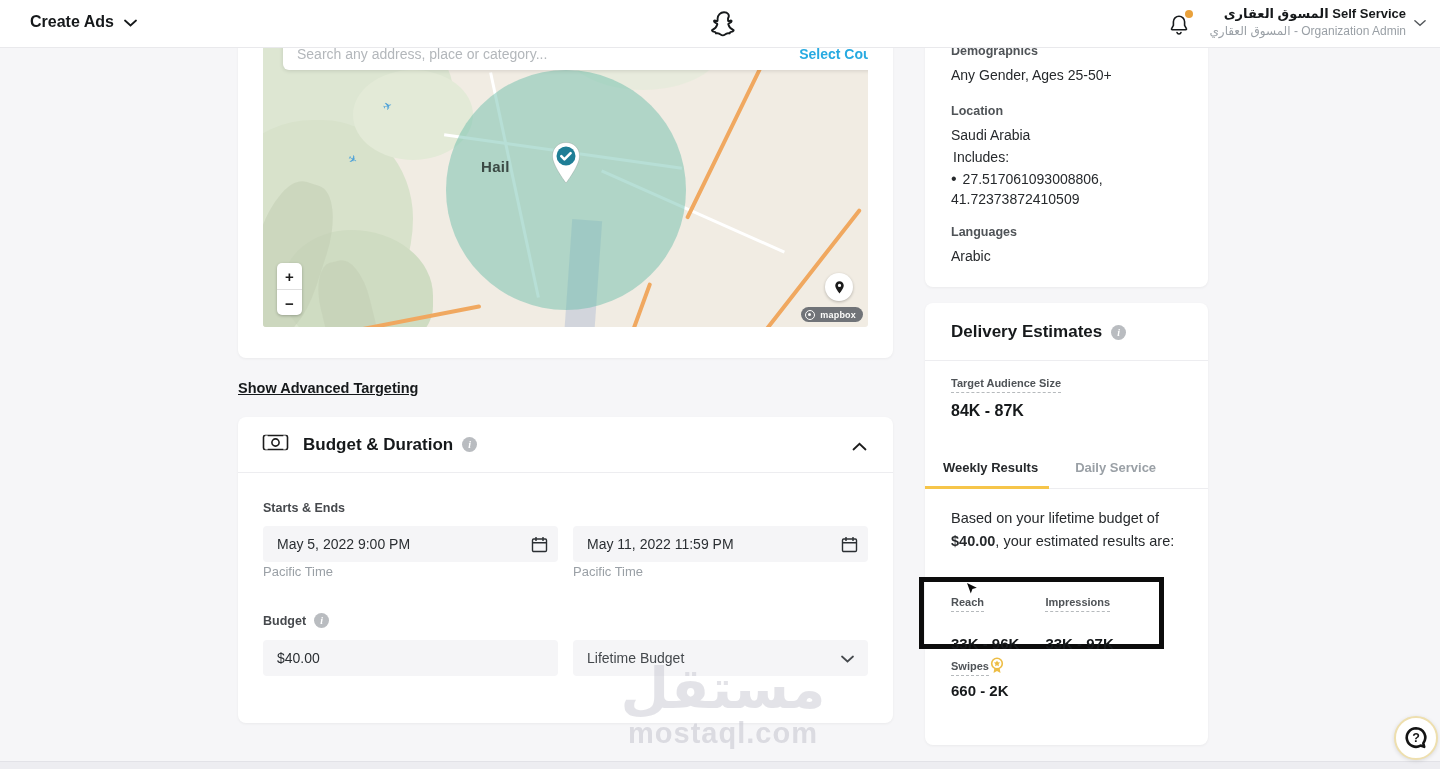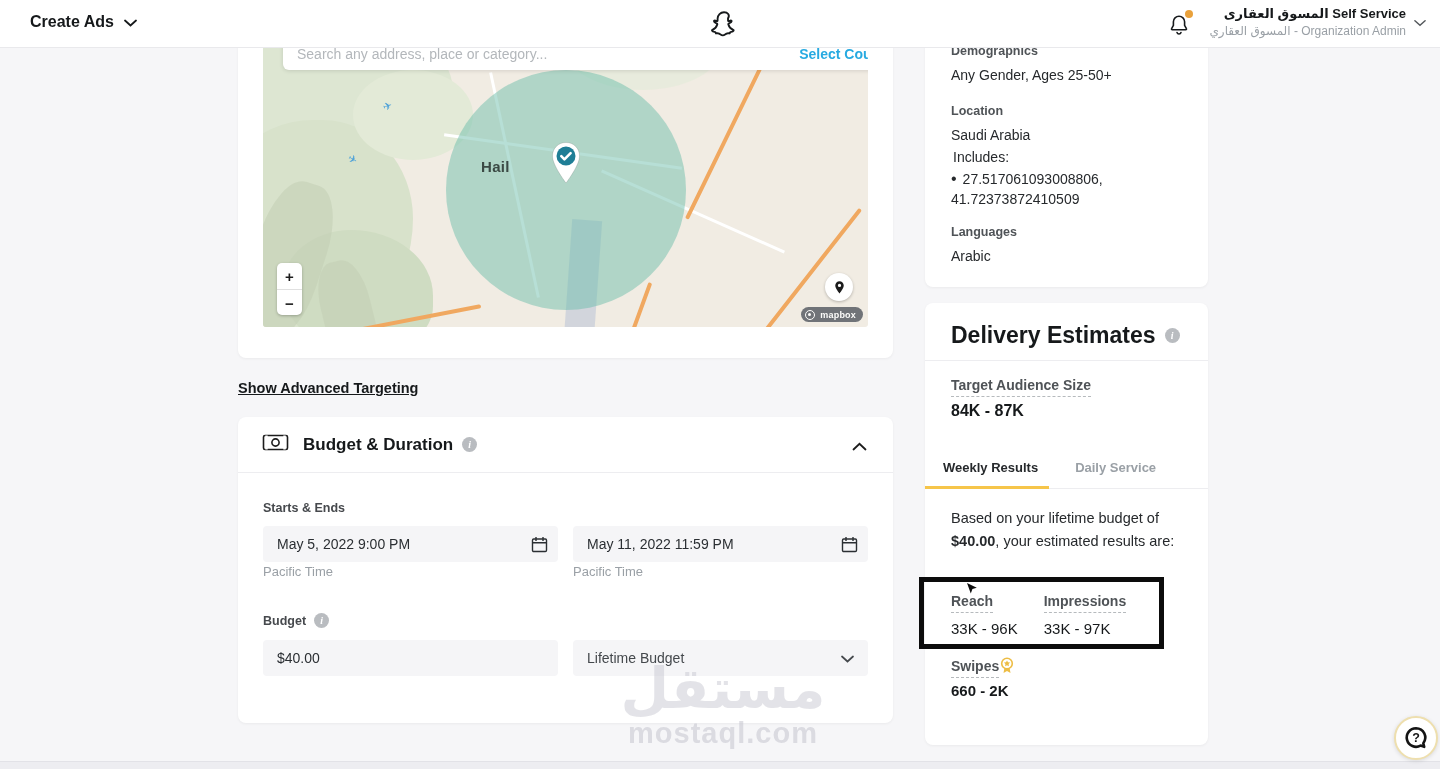"Delivery Estimates" .del-title { font-size: 23px -> 17px }
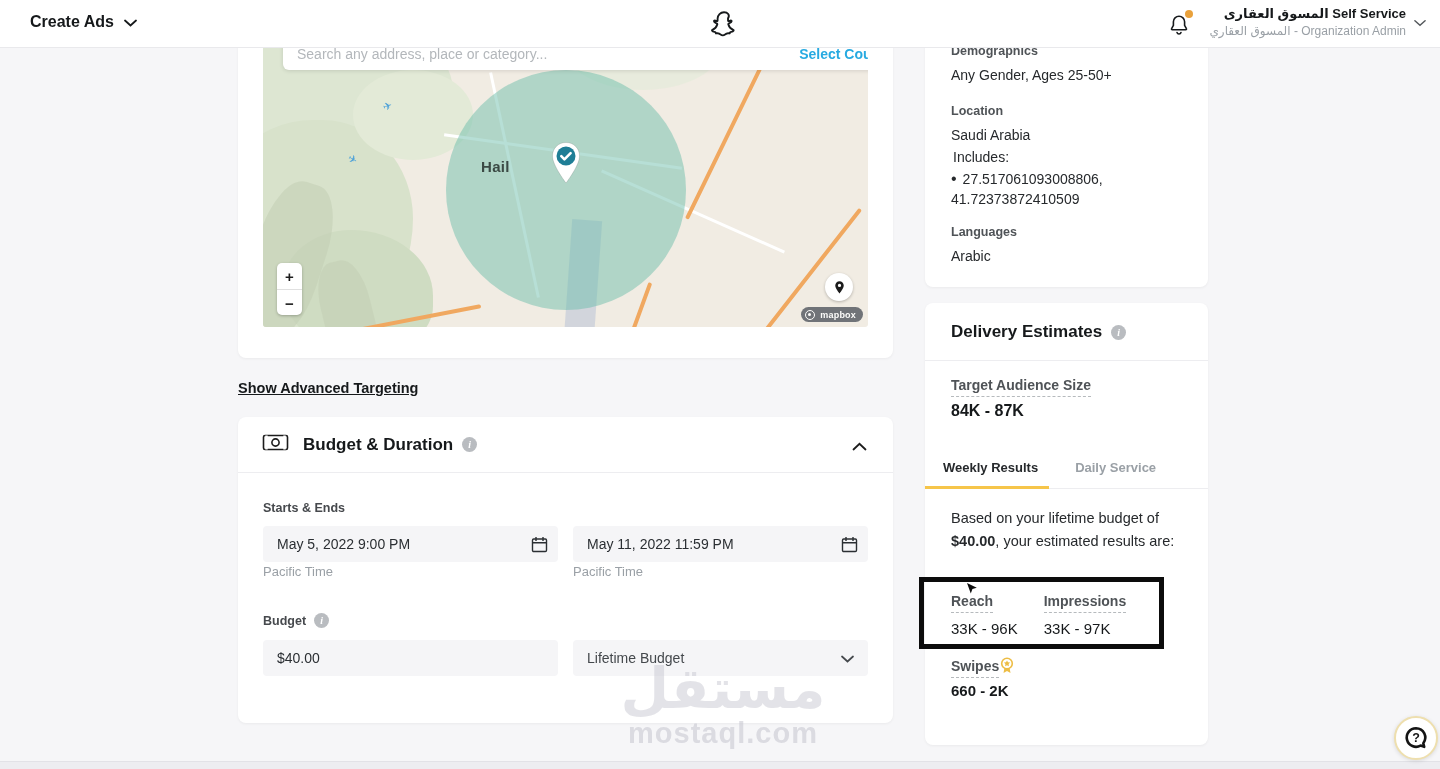"Target Audience Size" .dashed-label { font-size: 14px -> 11px }
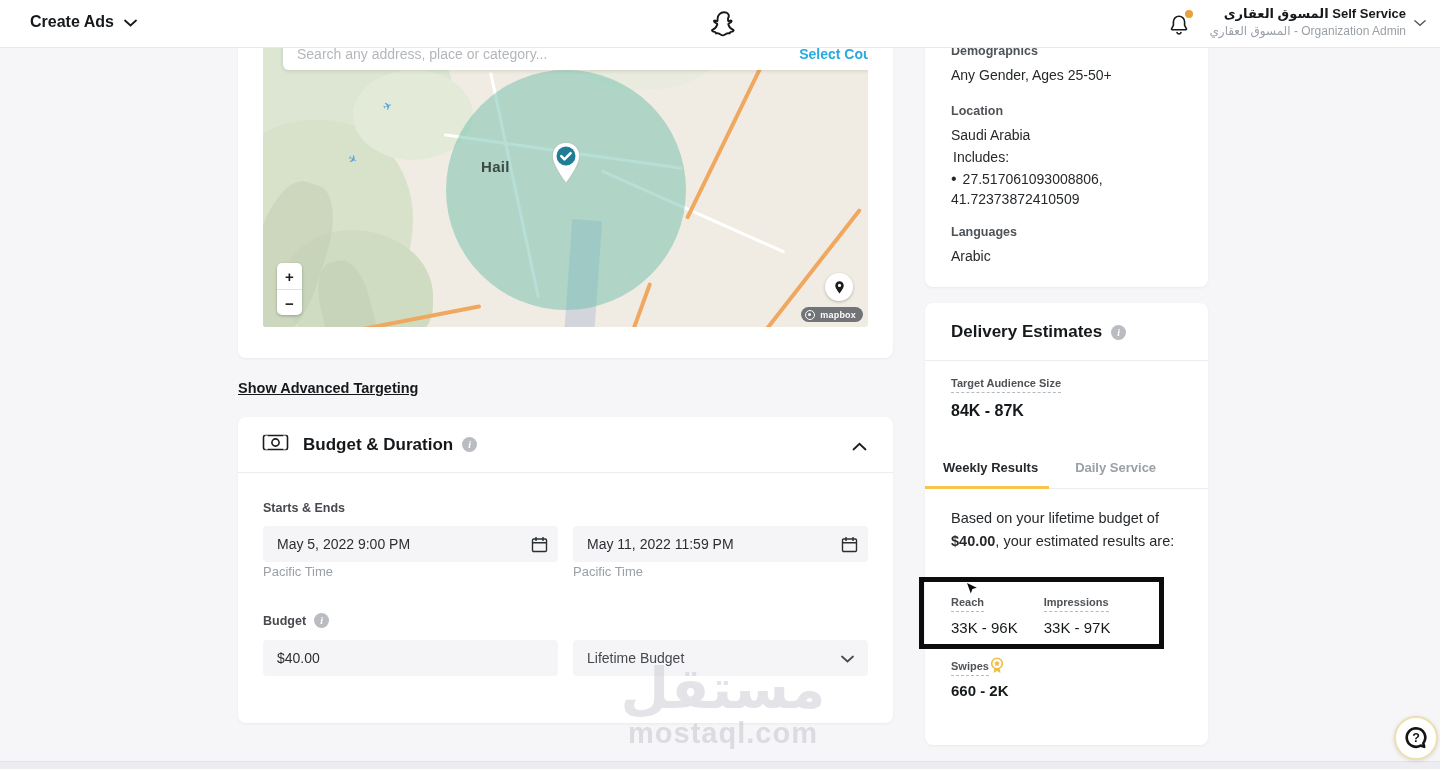"33K - 96K" .metric-value { font-weight: 400 -> 700; margin-top: 7px -> 23px }
